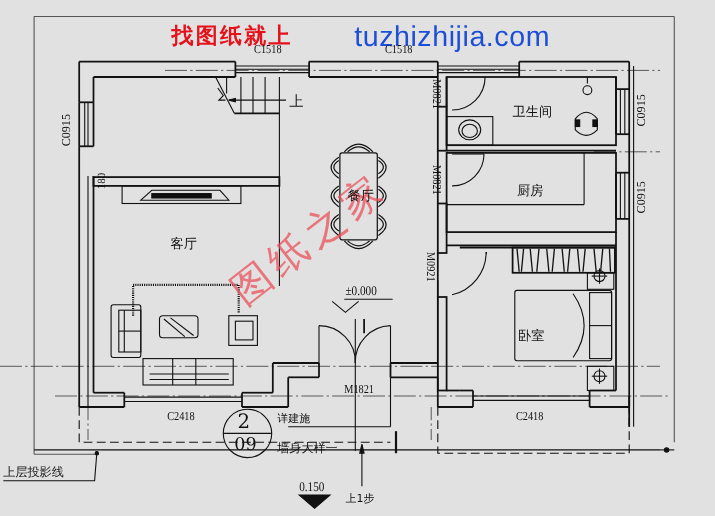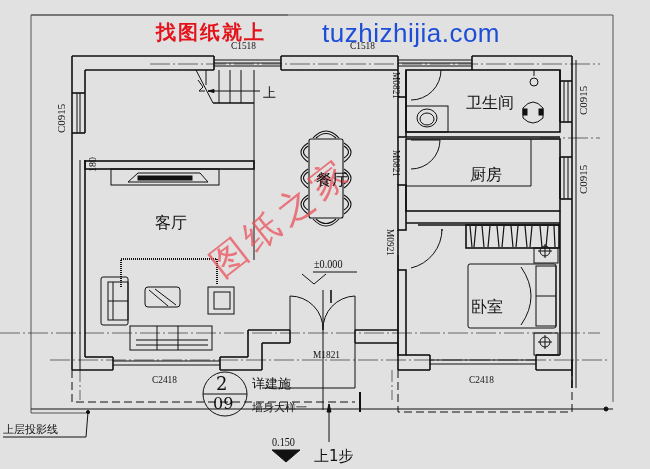"卫生间" .lbl { font-size: 16px -> 12px }
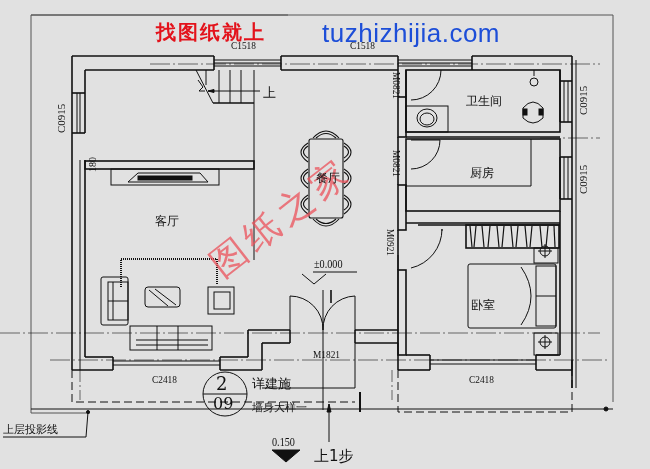"详建施" div.lbl { font-size: 13px -> 10px }
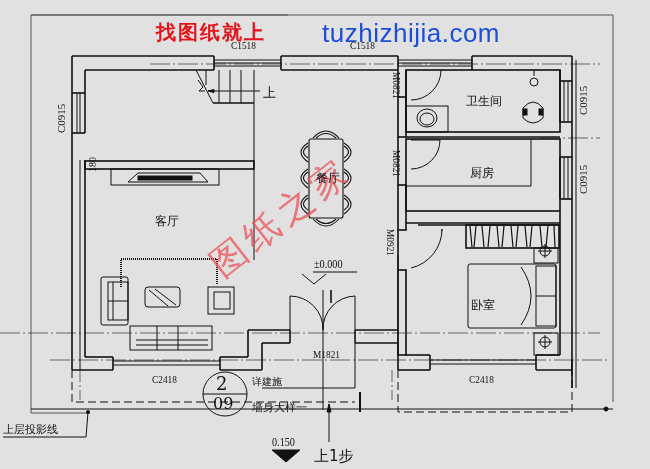"上1步" div.lbl { font-size: 15px -> 10px }
